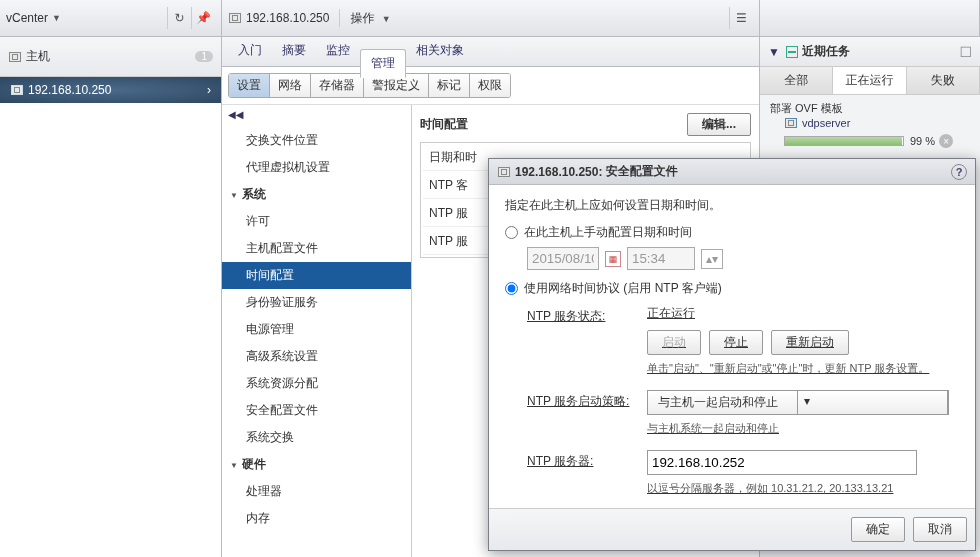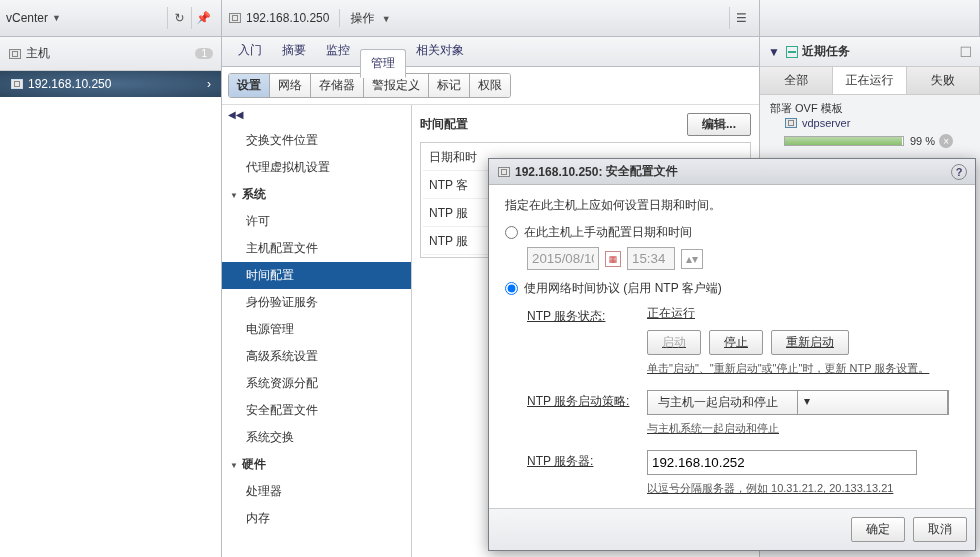"主机" .left-header { height: 34px -> 40px }
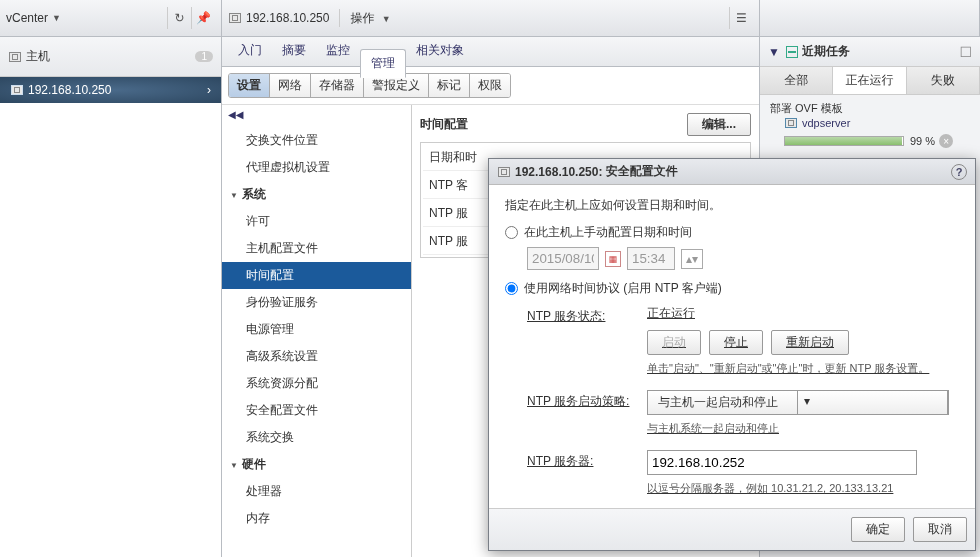"设置" .pill.active { font-weight: bold -> none }
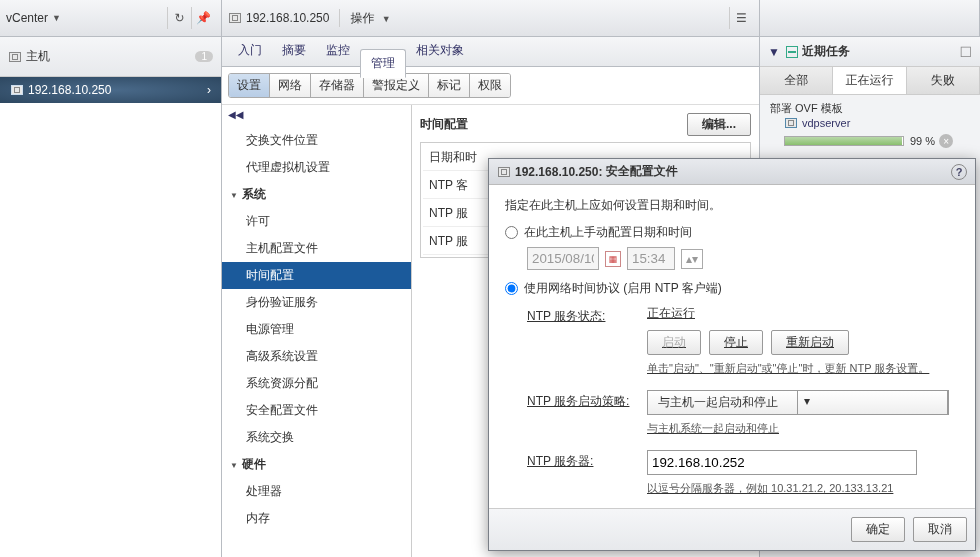"15:34" .time-in { width: 48px -> 68px }
